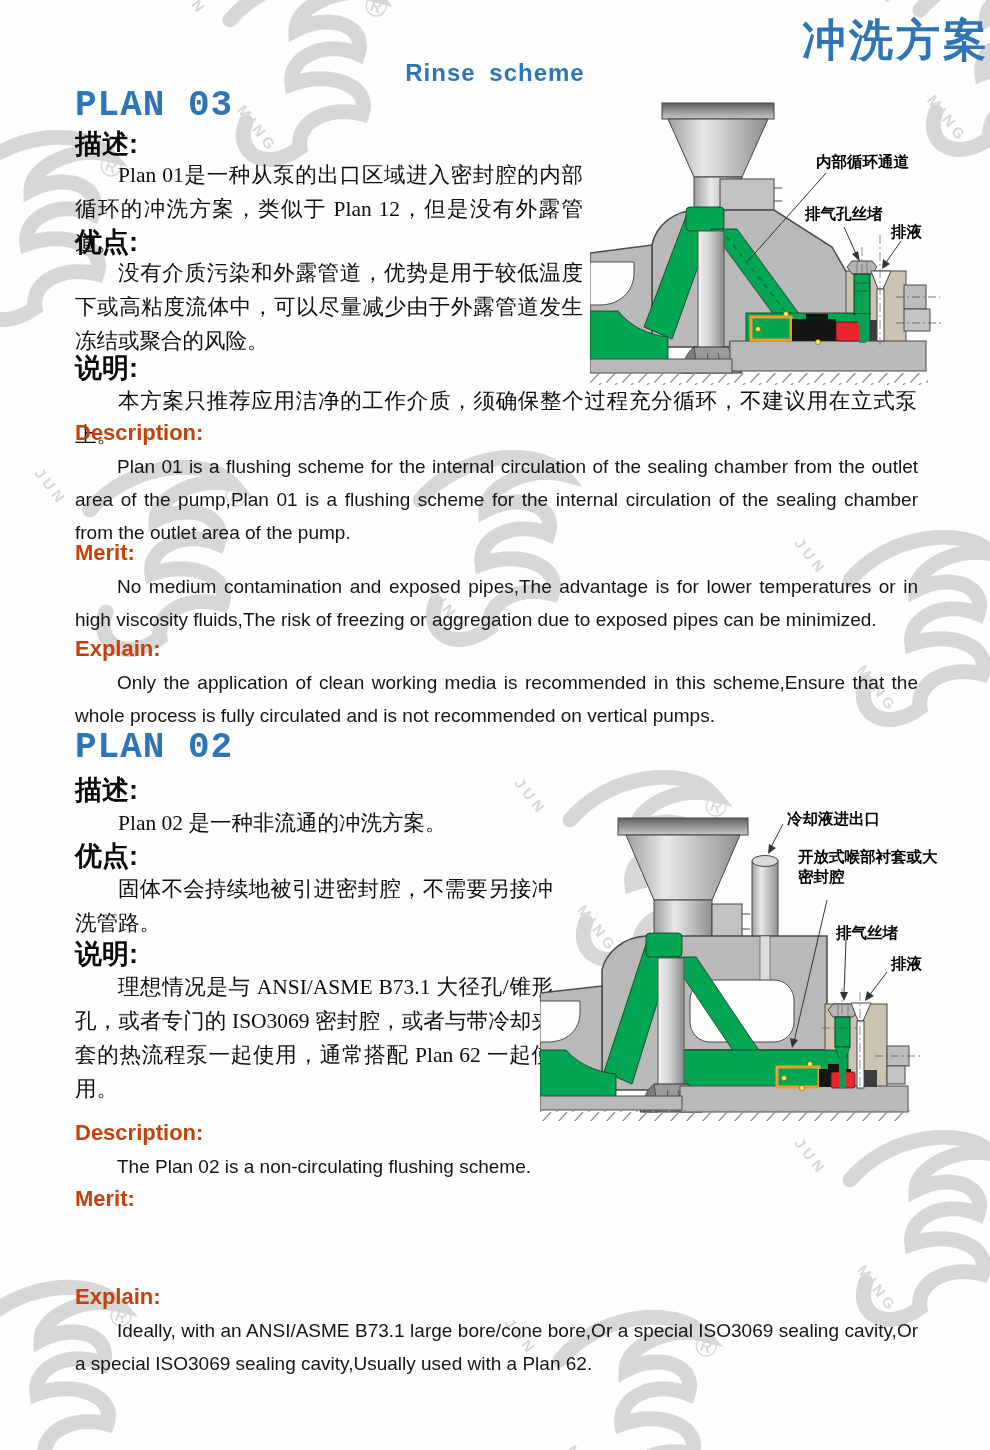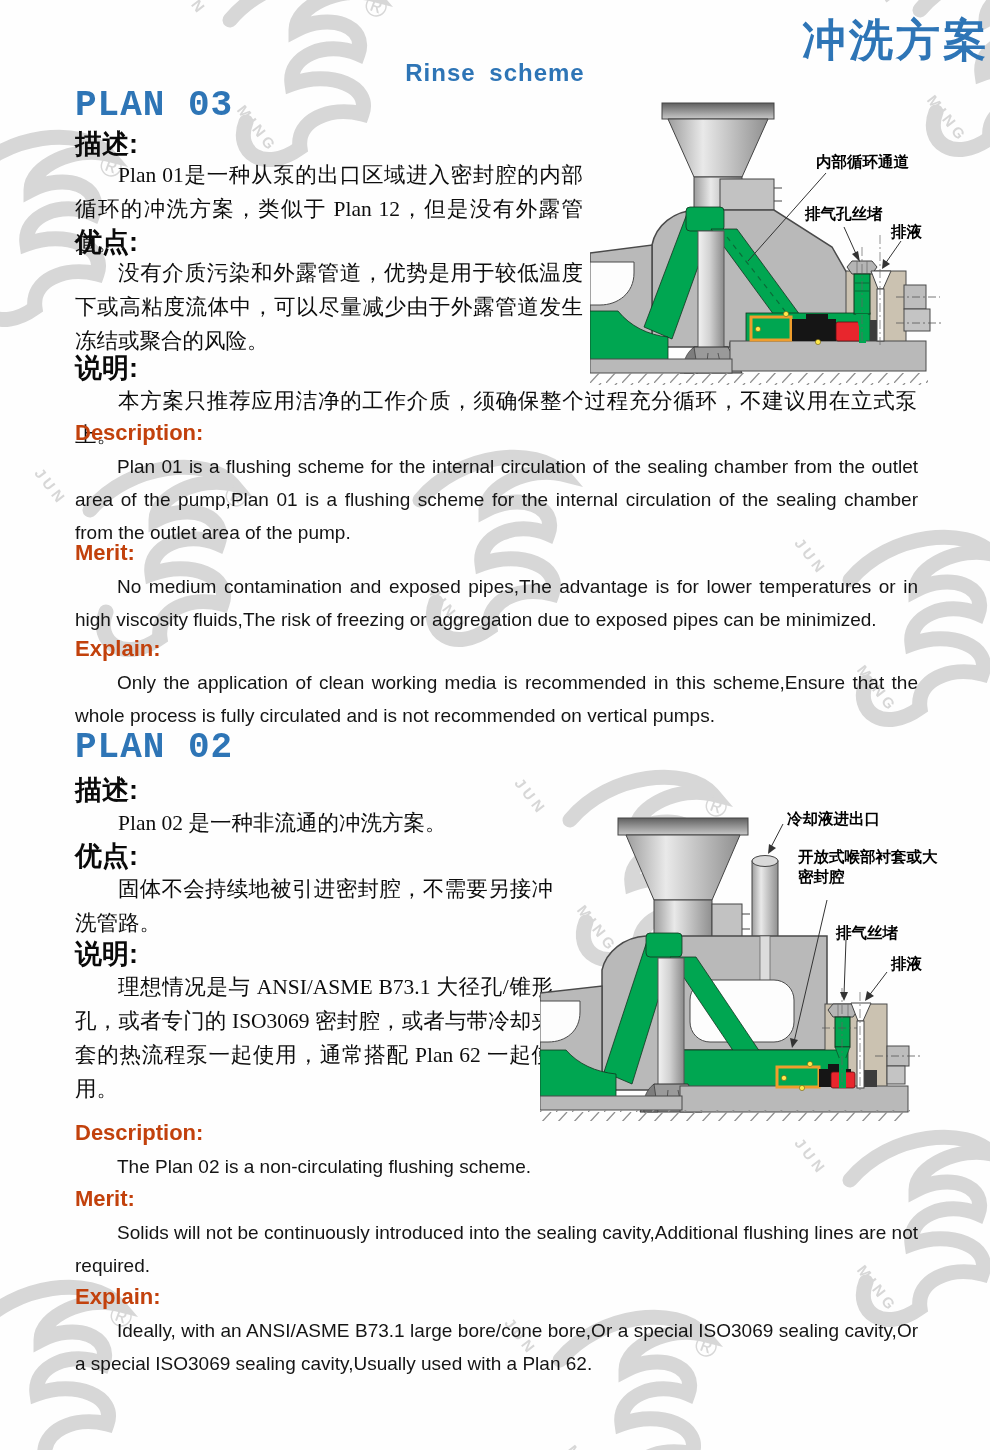"Solids will not be continuously" div.abs { html: <div>Solids will not be continuously introduced into the sealing cavity,Additional flushing lines are not required.</div> -> none }
